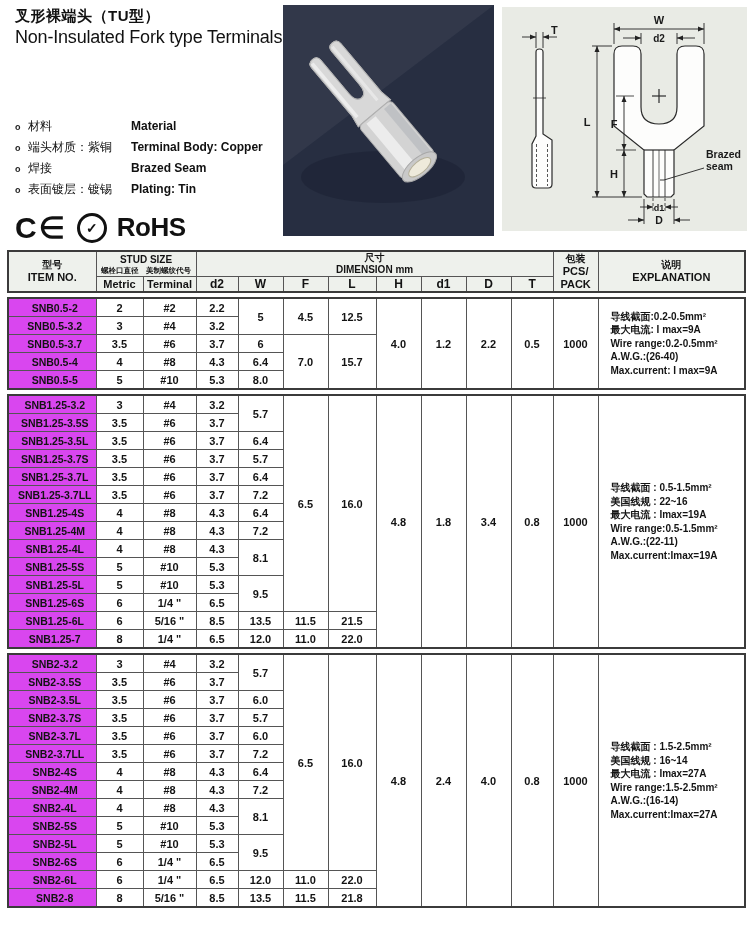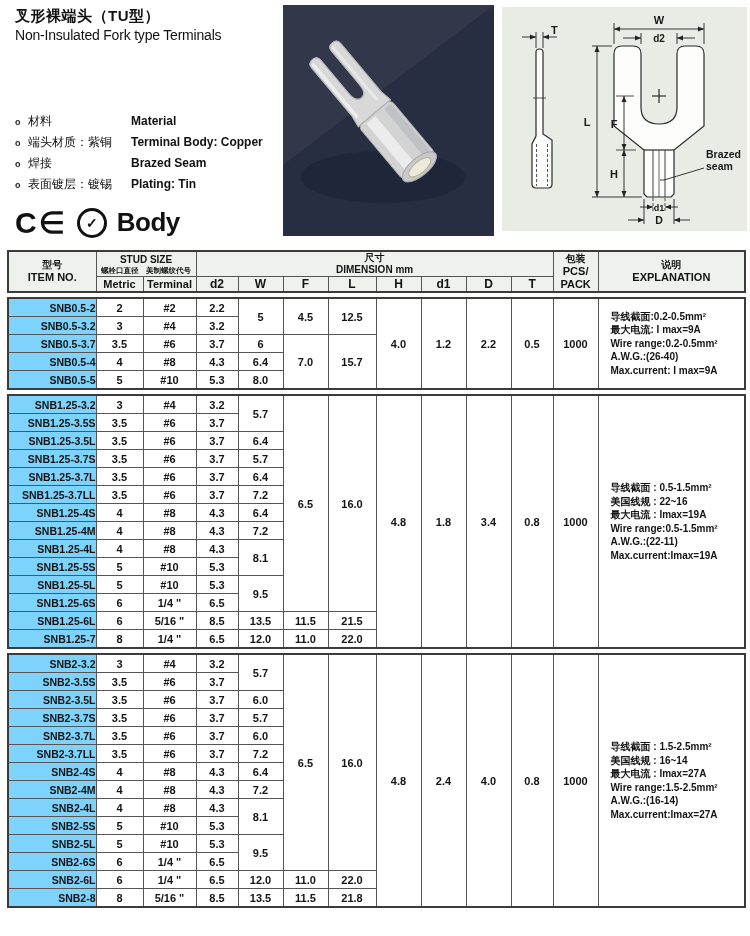"Non-Insulated Fork type Terminals" .title-en { font-size: 14px -> 18px }
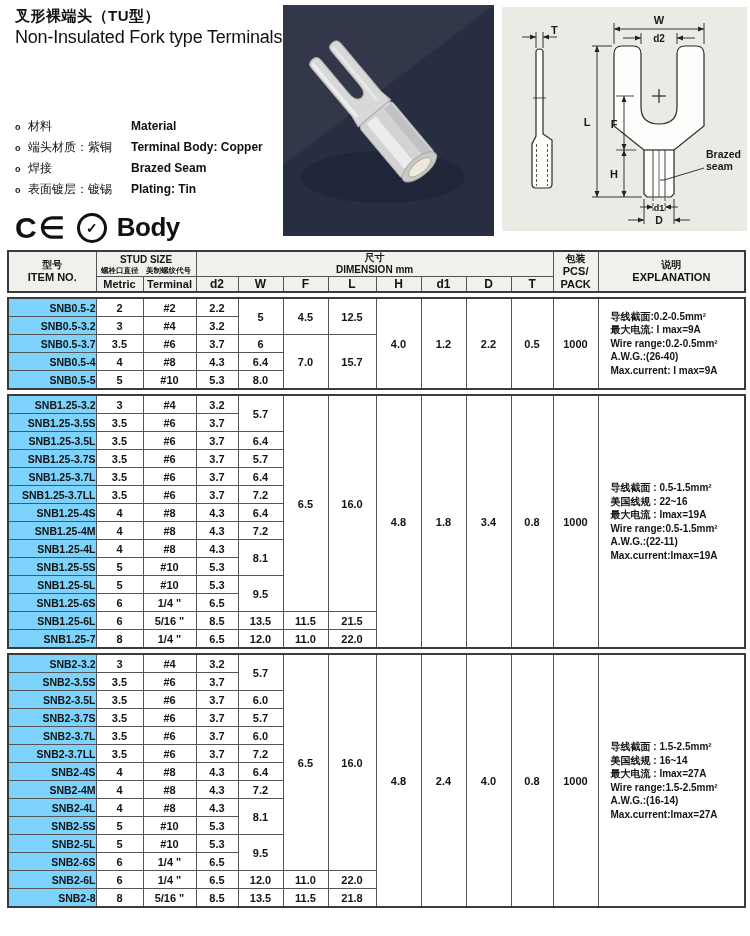"Body" span.rohs { text: Body -> RoHS }
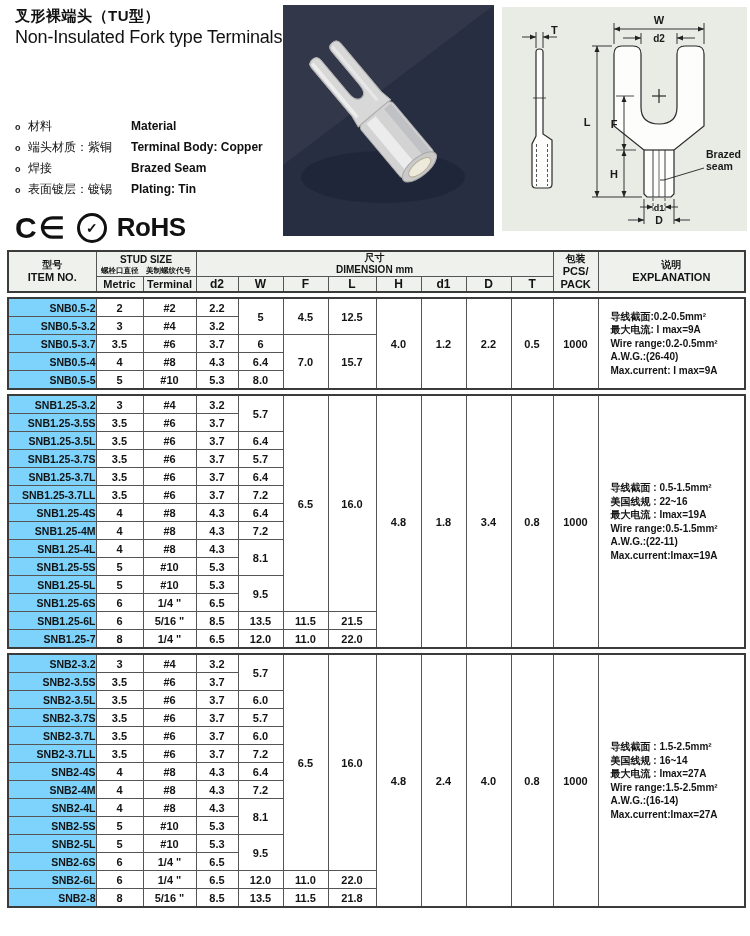"SNB0.5-2" .c-item { background: #7dd3fc -> #d946ef; text-align: right -> center }
